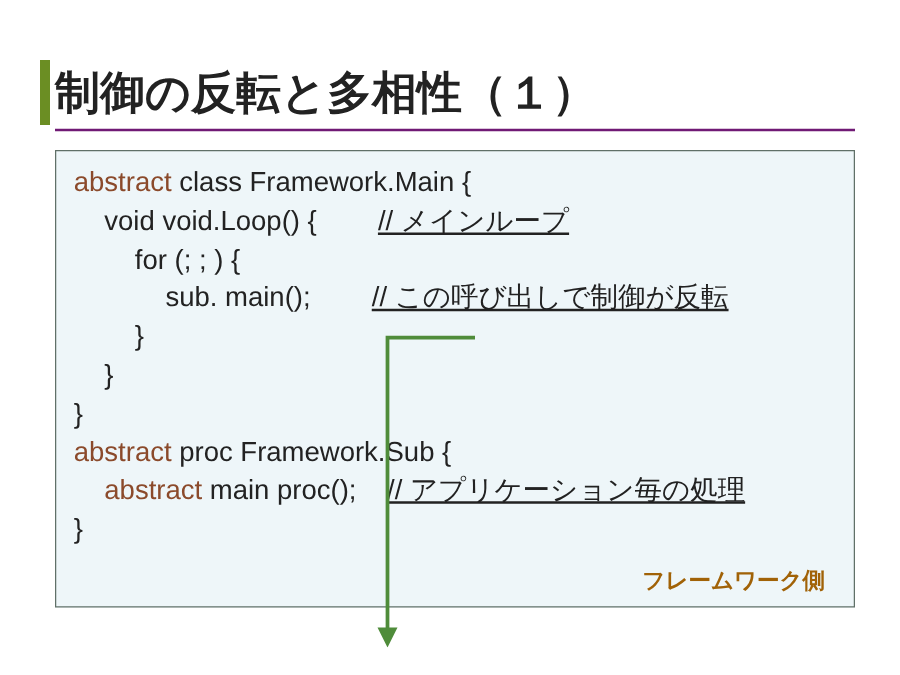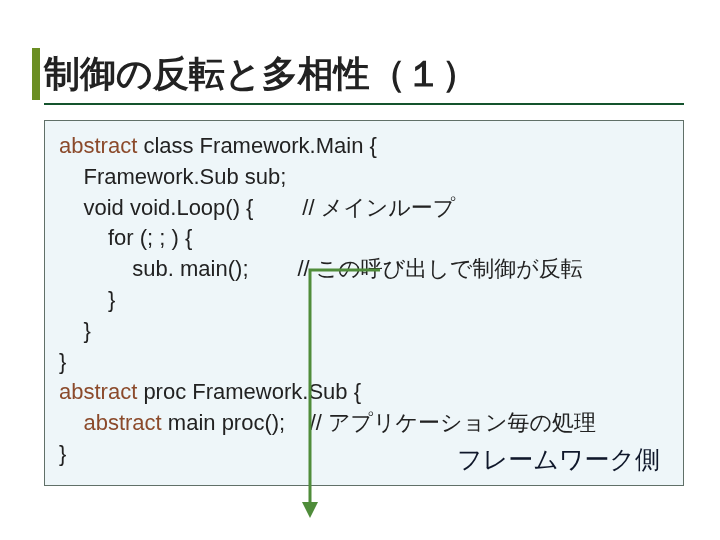"制御の反転と多相性（１）" .title { border-bottom: 2px solid #14532d -> 2px solid #701a75 }
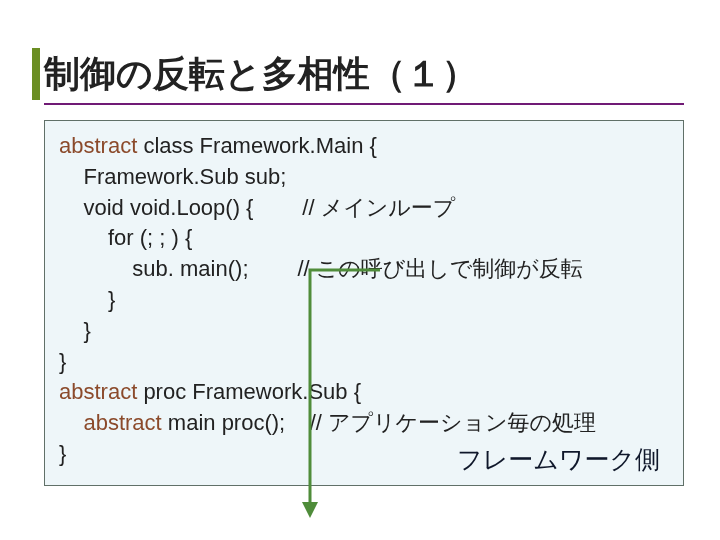"Framework.Sub sub;" div.code-line { html: <div> Framework.Sub sub;</div> -> none }
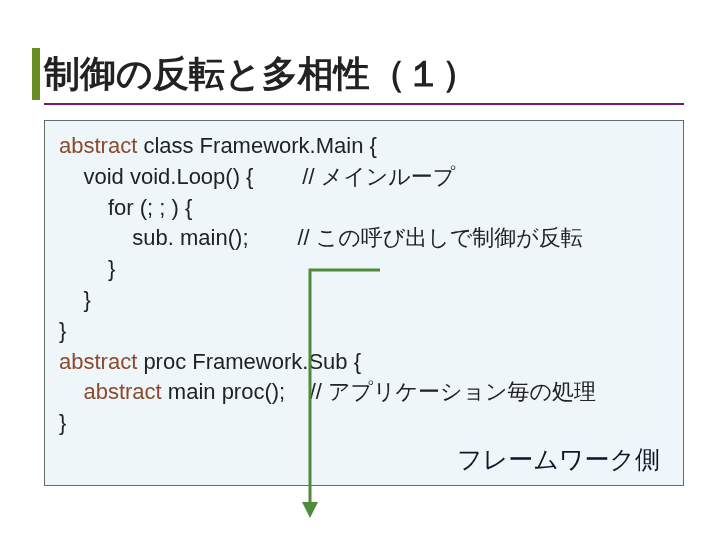"// メインループ" .cmt { text-decoration: none -> underline }
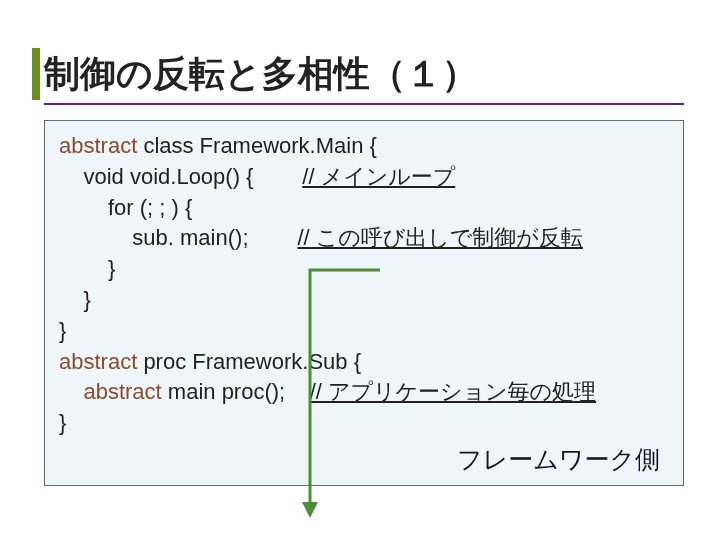"フレームワーク側" .label-framework { color: #0f172a -> #a16207; font-size: 25px -> 18px; font-weight: none -> bold }
